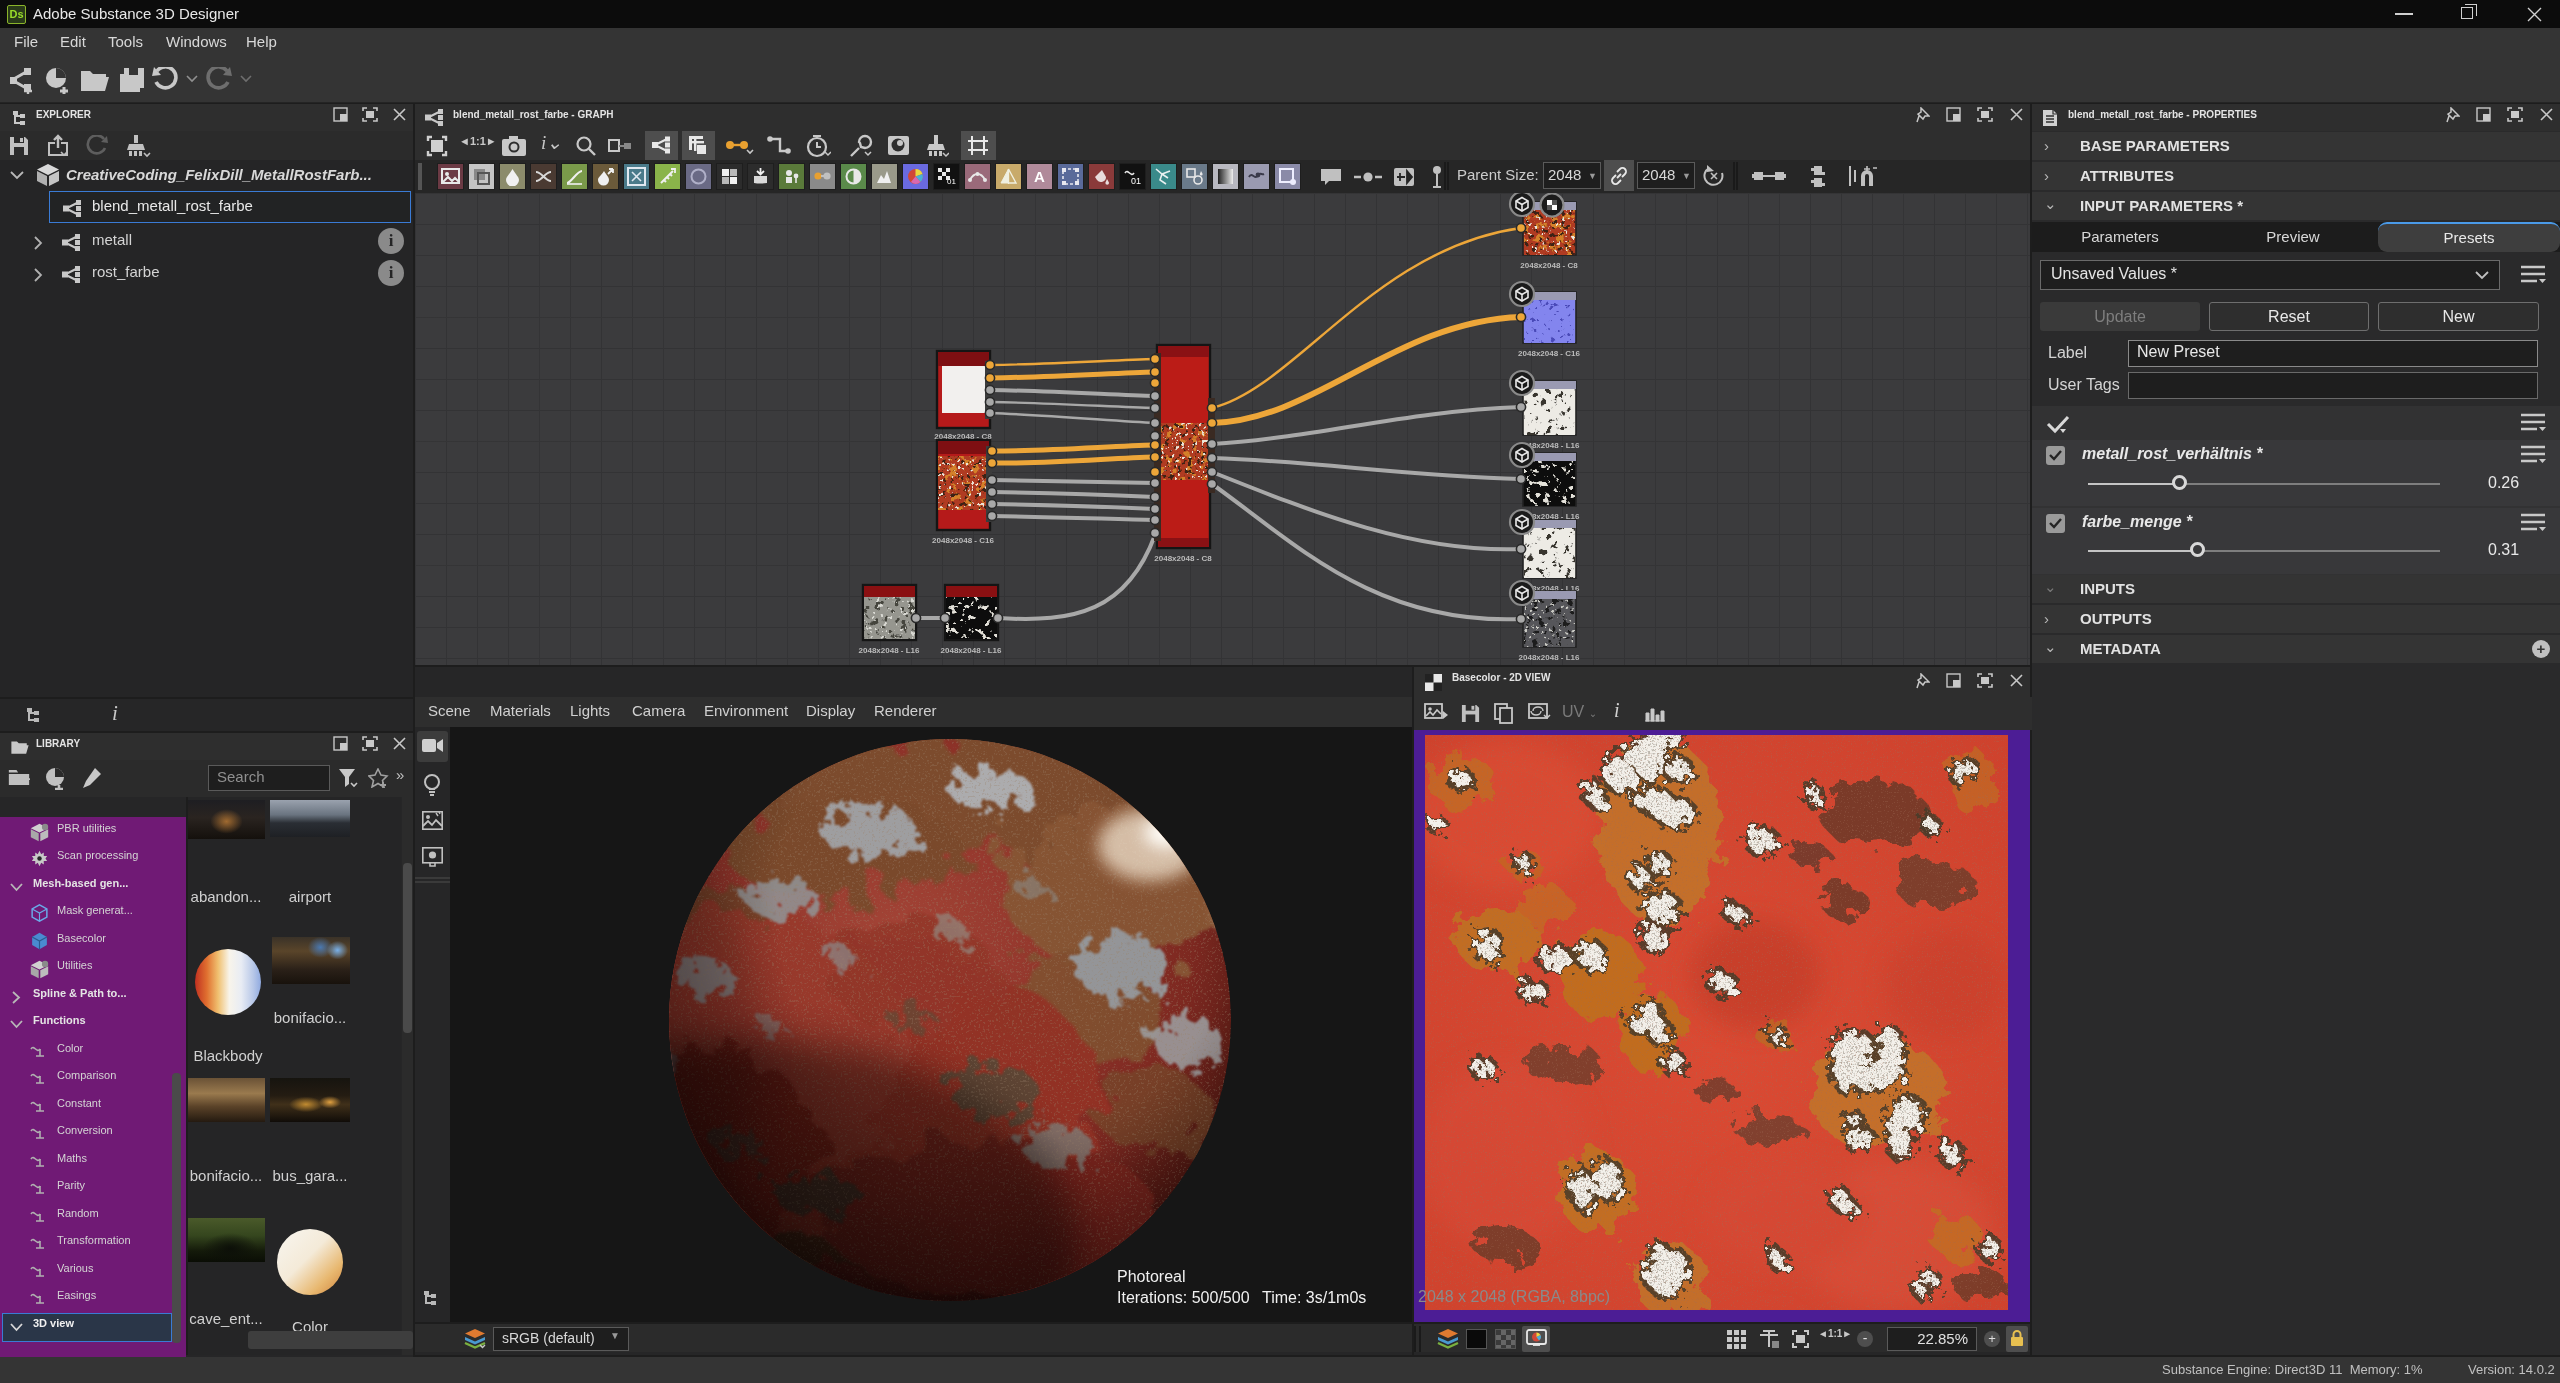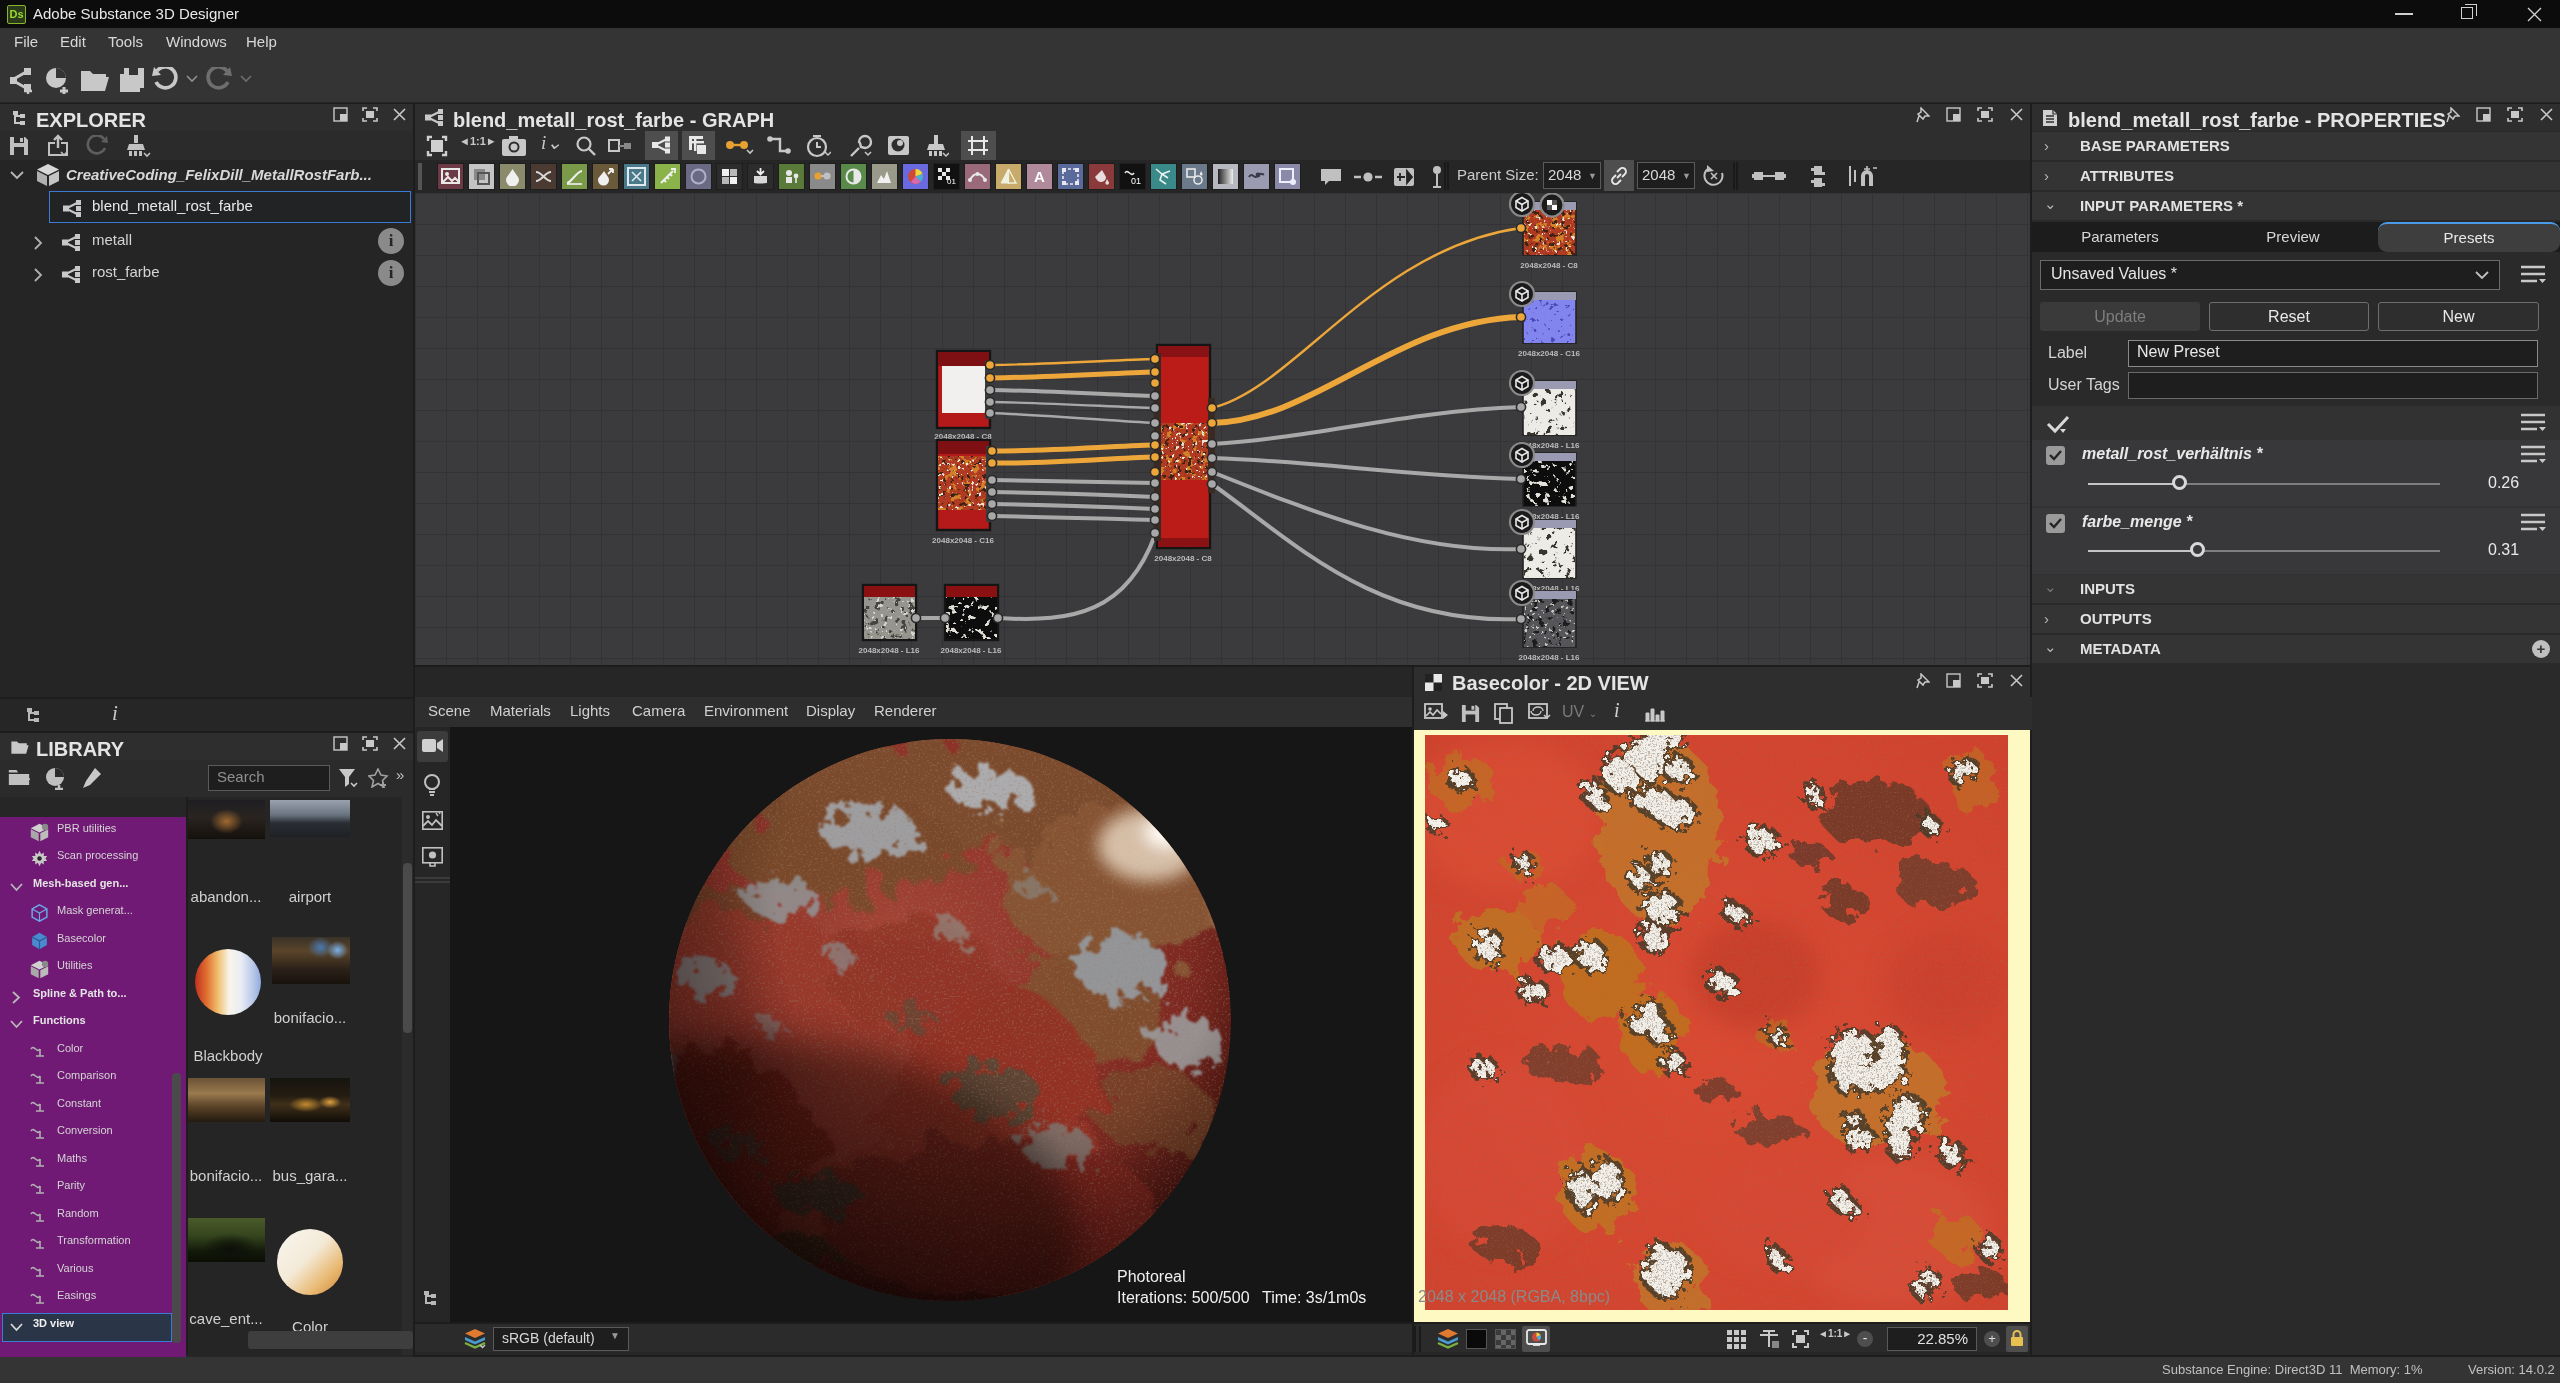"EXPLORER" .phead { font-size: 20px -> 10px }
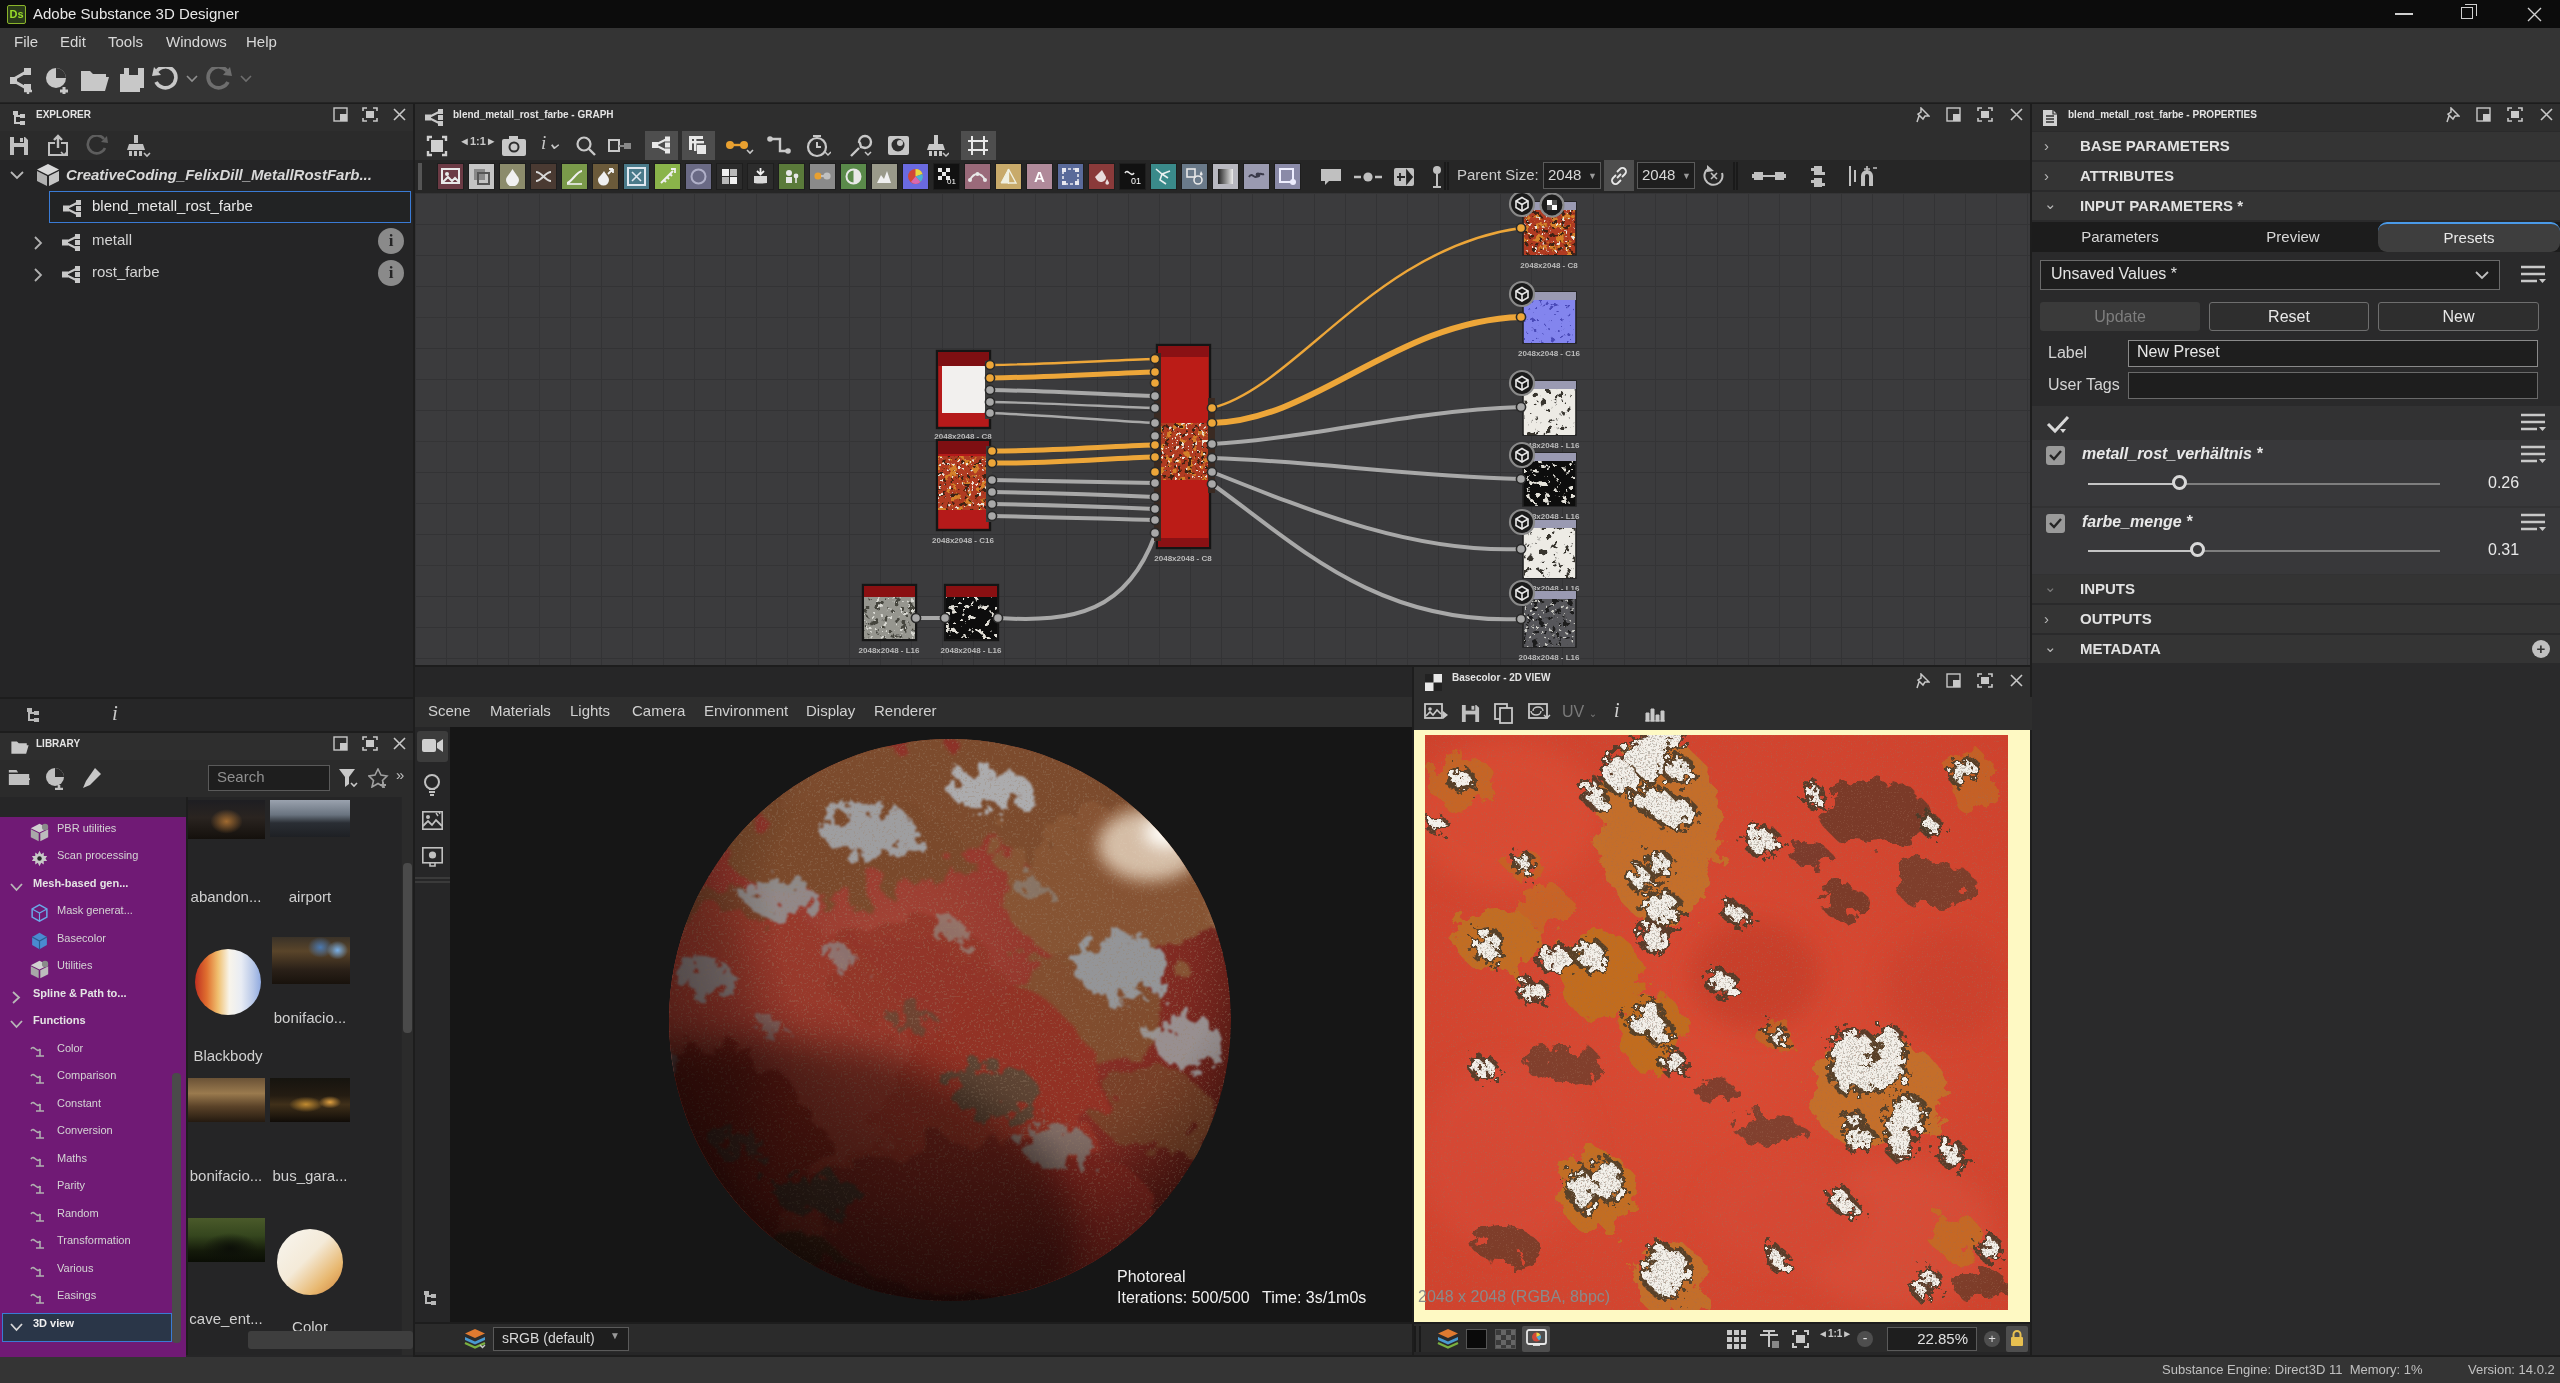"2048 x 2048 (RGBA, 8bpc)" div.abs { background: #fef9c3 -> #4c1d95 }
